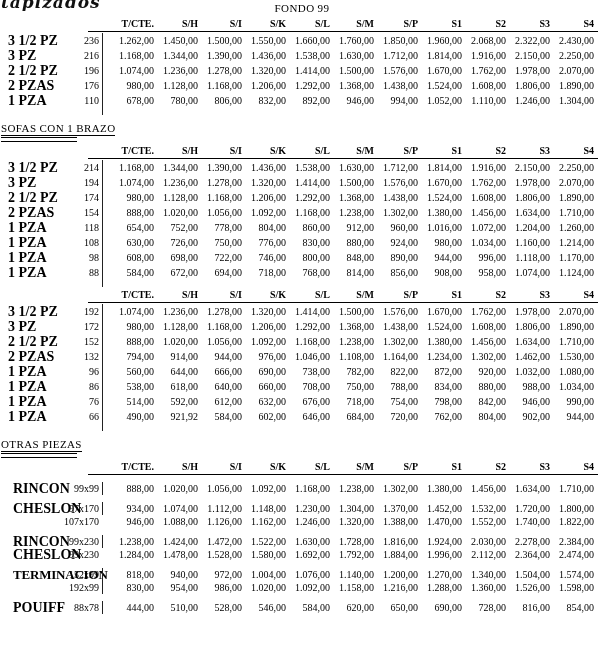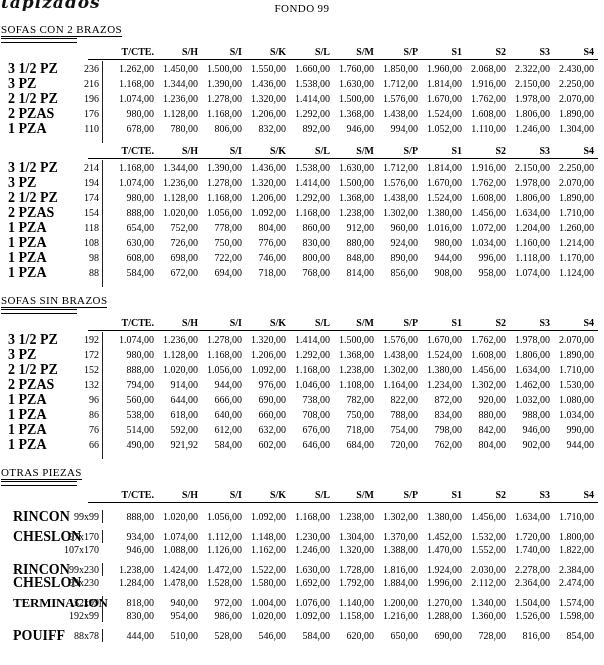"SOFAS CON 2 BRAZOS" div.sec-head { html: <div><span>SOFAS CON 2 BRAZOS</span><div></div></div> -> none }
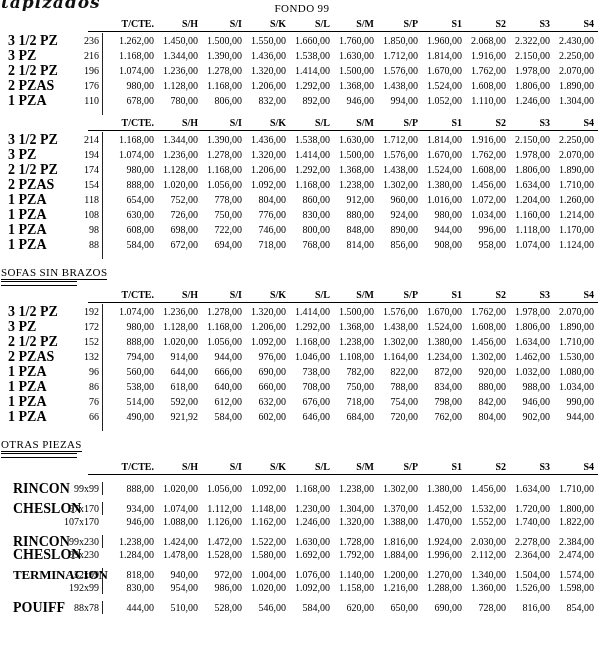"SOFAS CON 1 BRAZO" div.sec-head { html: none -> <div><span>SOFAS CON 1 BRAZO</span><div></div></div> }
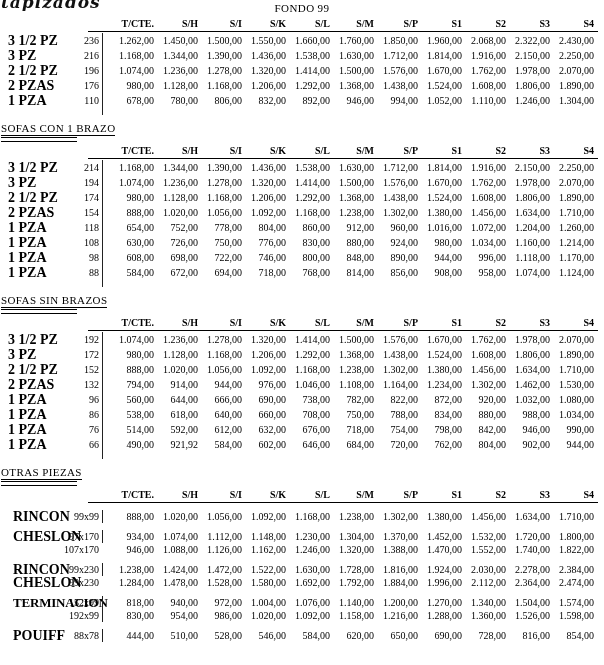"SOFAS SIN BRAZOS" div.sec-head { html: <div><span>SOFAS SIN BRAZOS</span><div></div></div> -> none }
